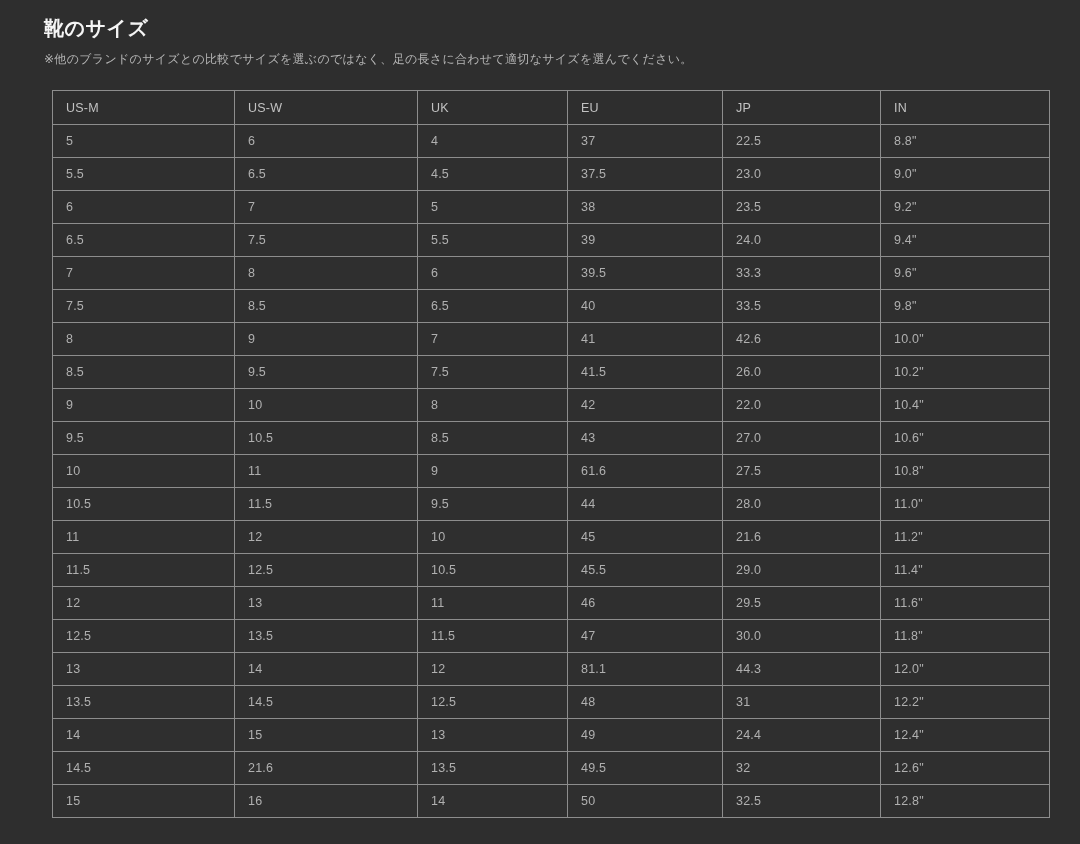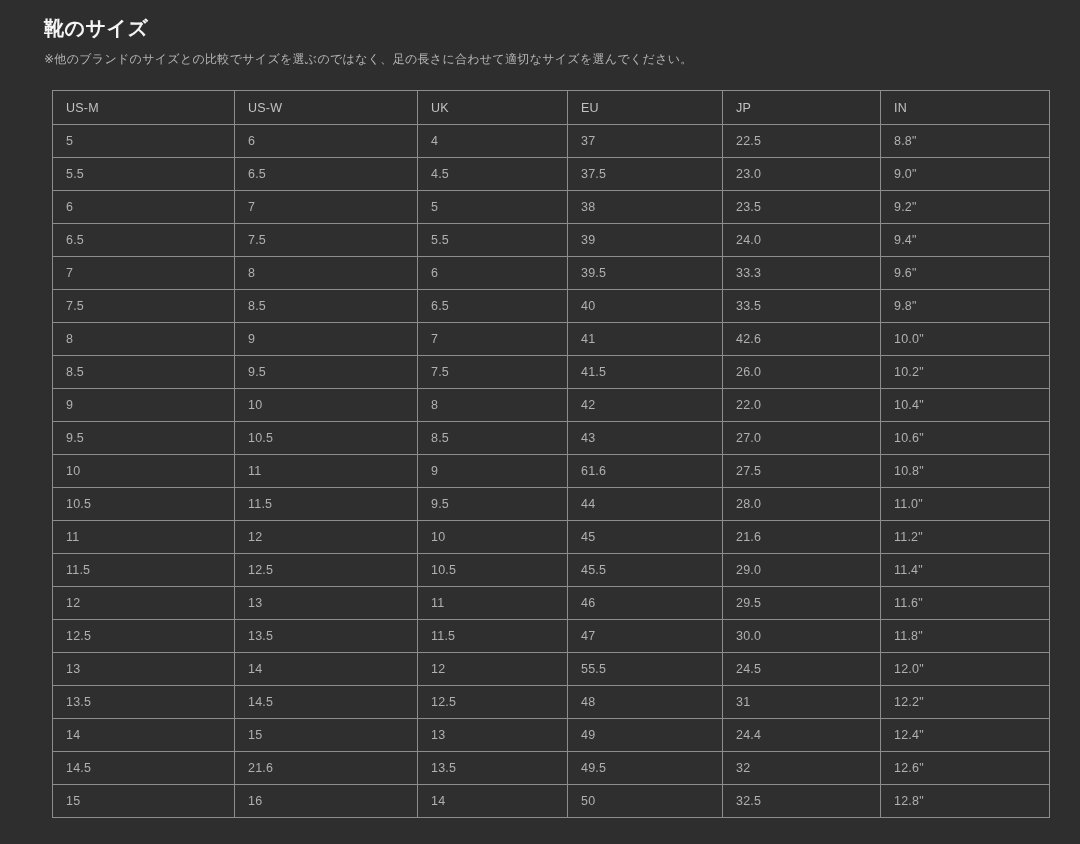"55.5" td { text: 55.5 -> 81.1 }
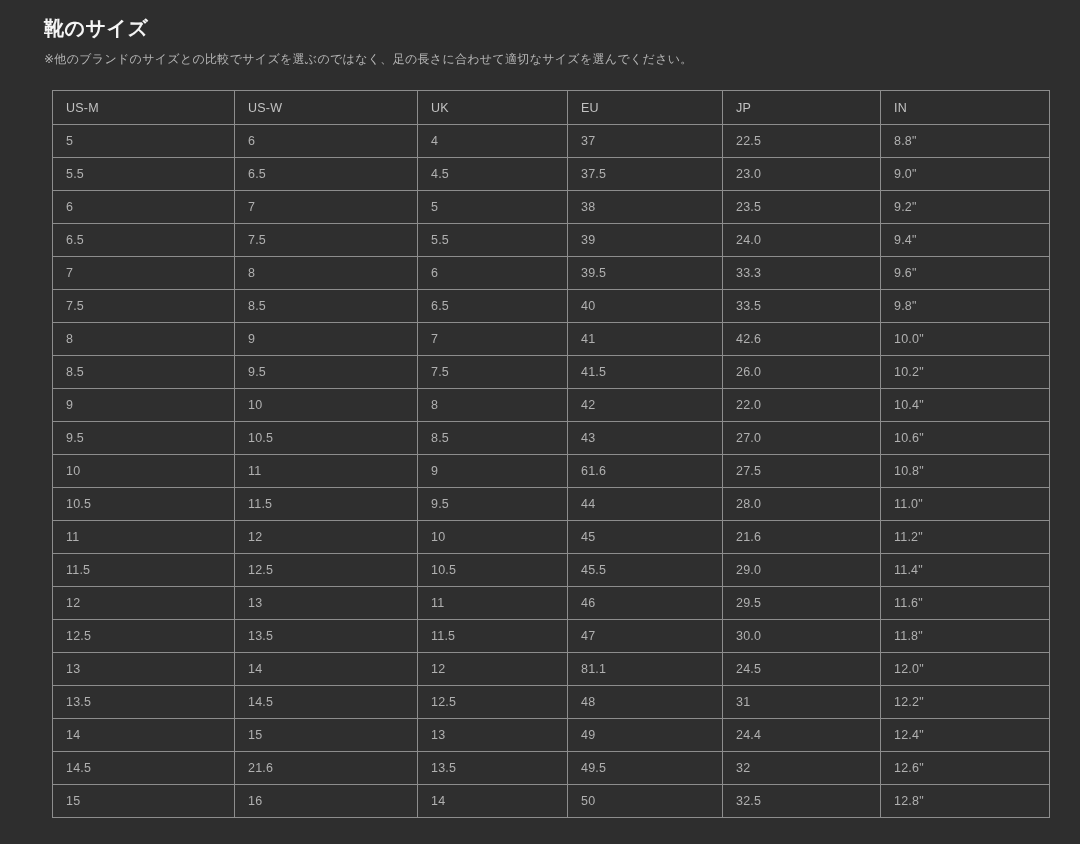"24.5" td { text: 24.5 -> 44.3 }
